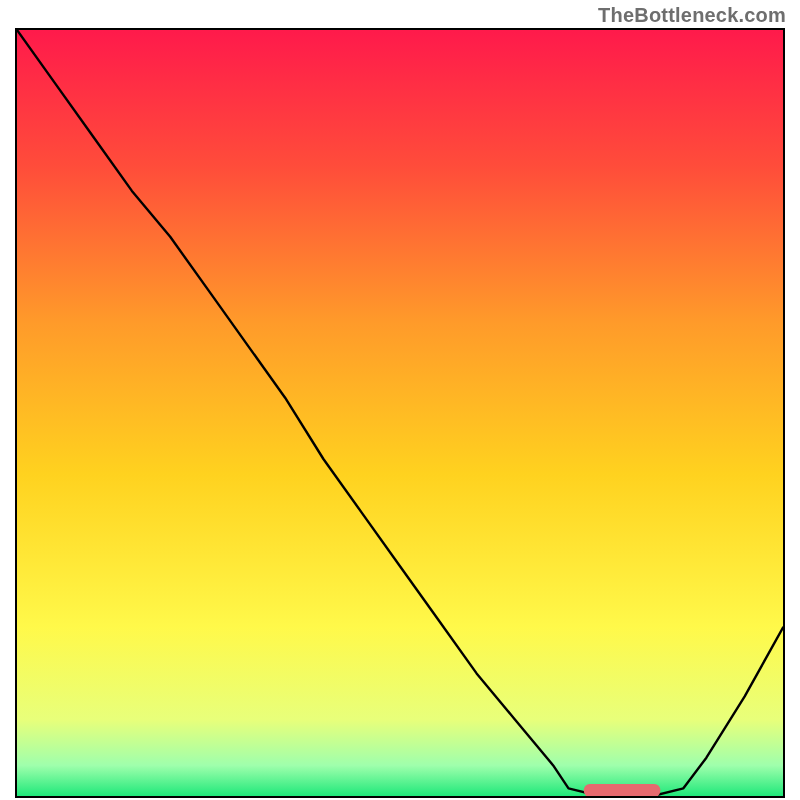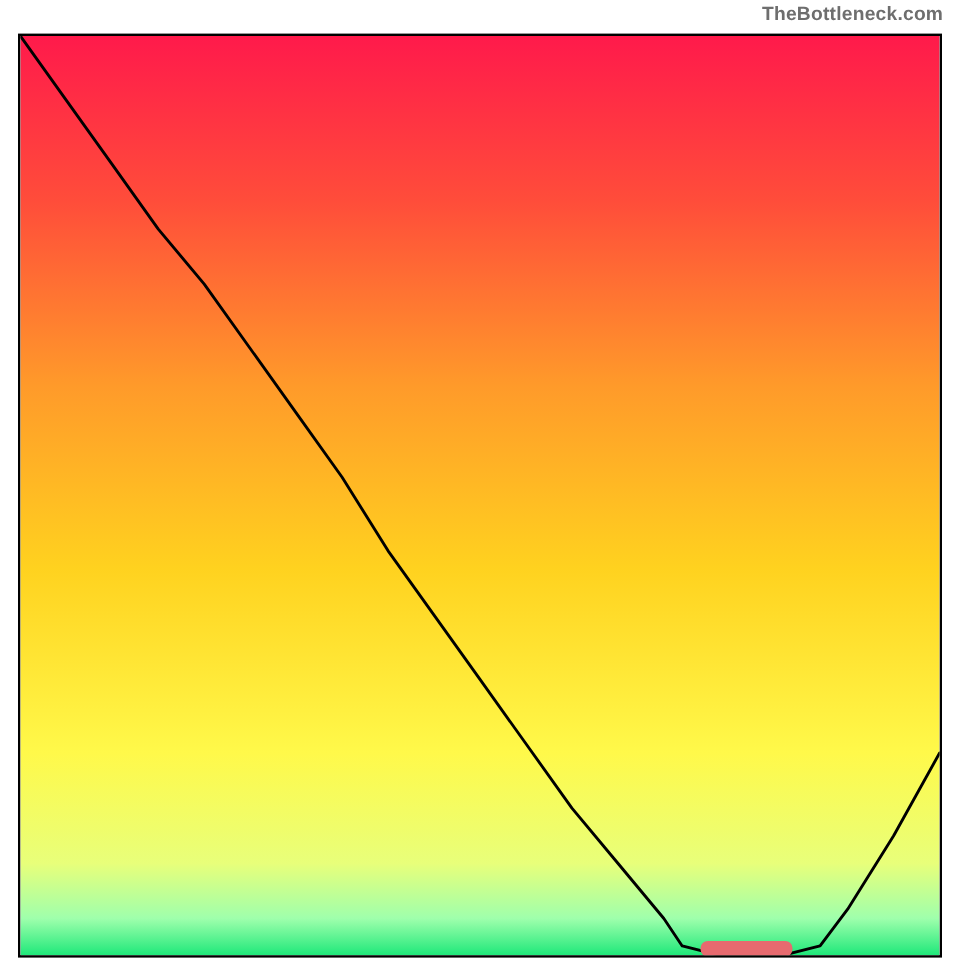"TheBottleneck.com" .watermark { font-size: 16px -> 20px }
